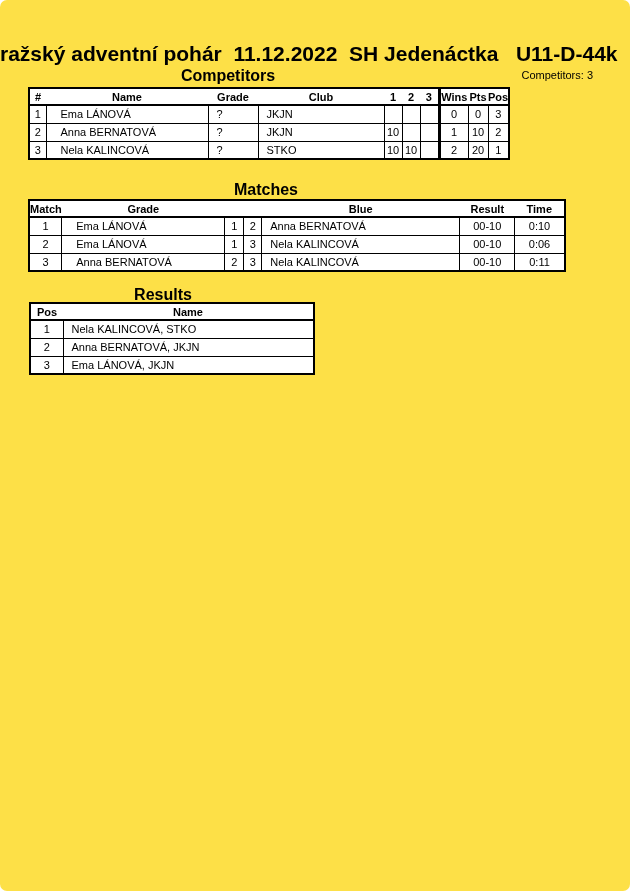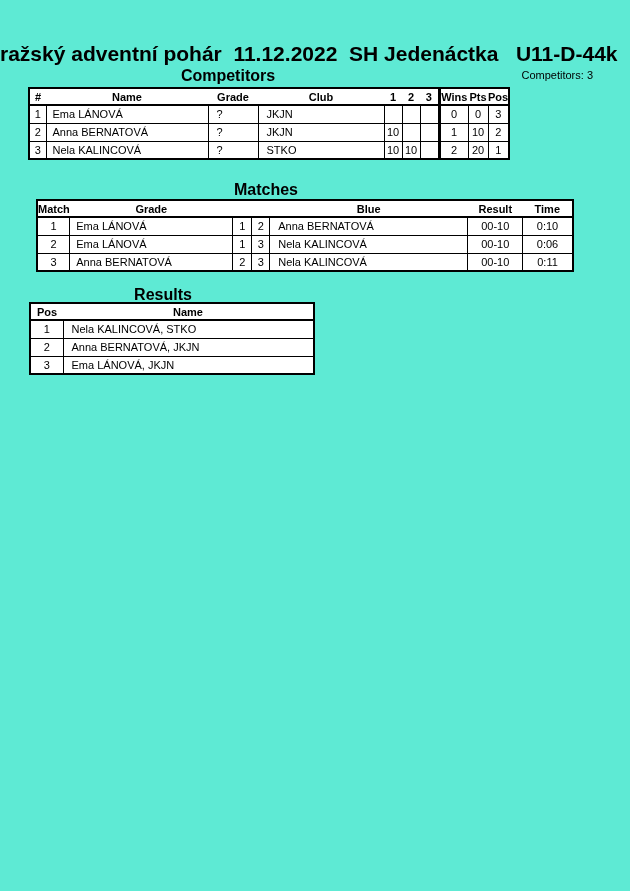"ražský adventní pohár 11.12.2022 SH" .page { background: #5eead4 -> #fde047; border-radius: none -> 7px }
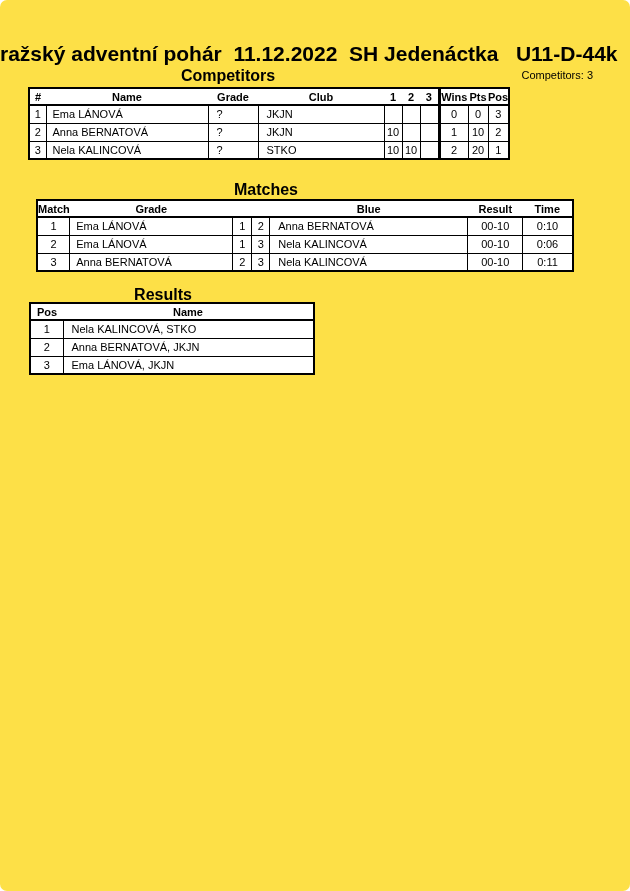"Ema LÁNOVÁ" td.txt { padding-left: 6px -> 14px }
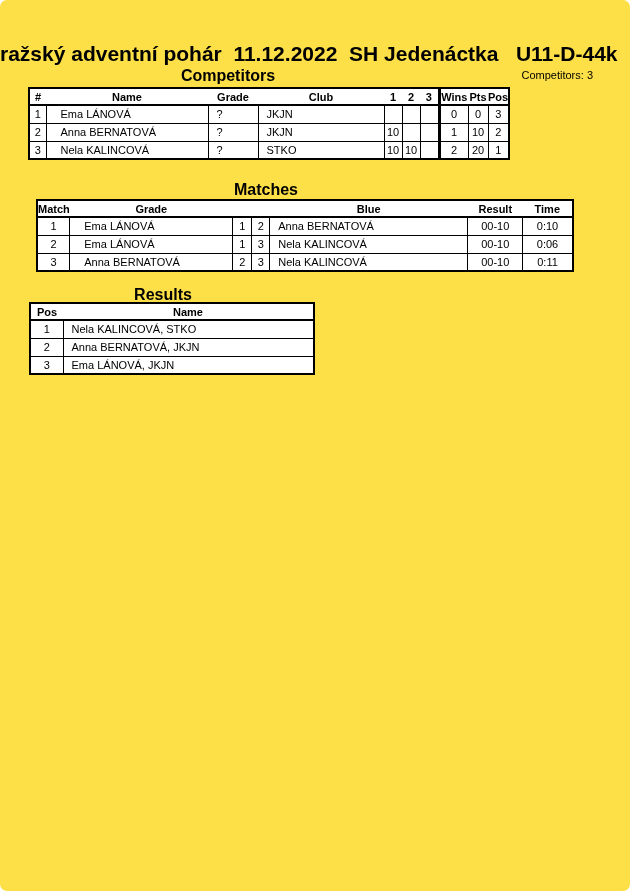"Match" #t-matches { margin-left: 8px -> none }
